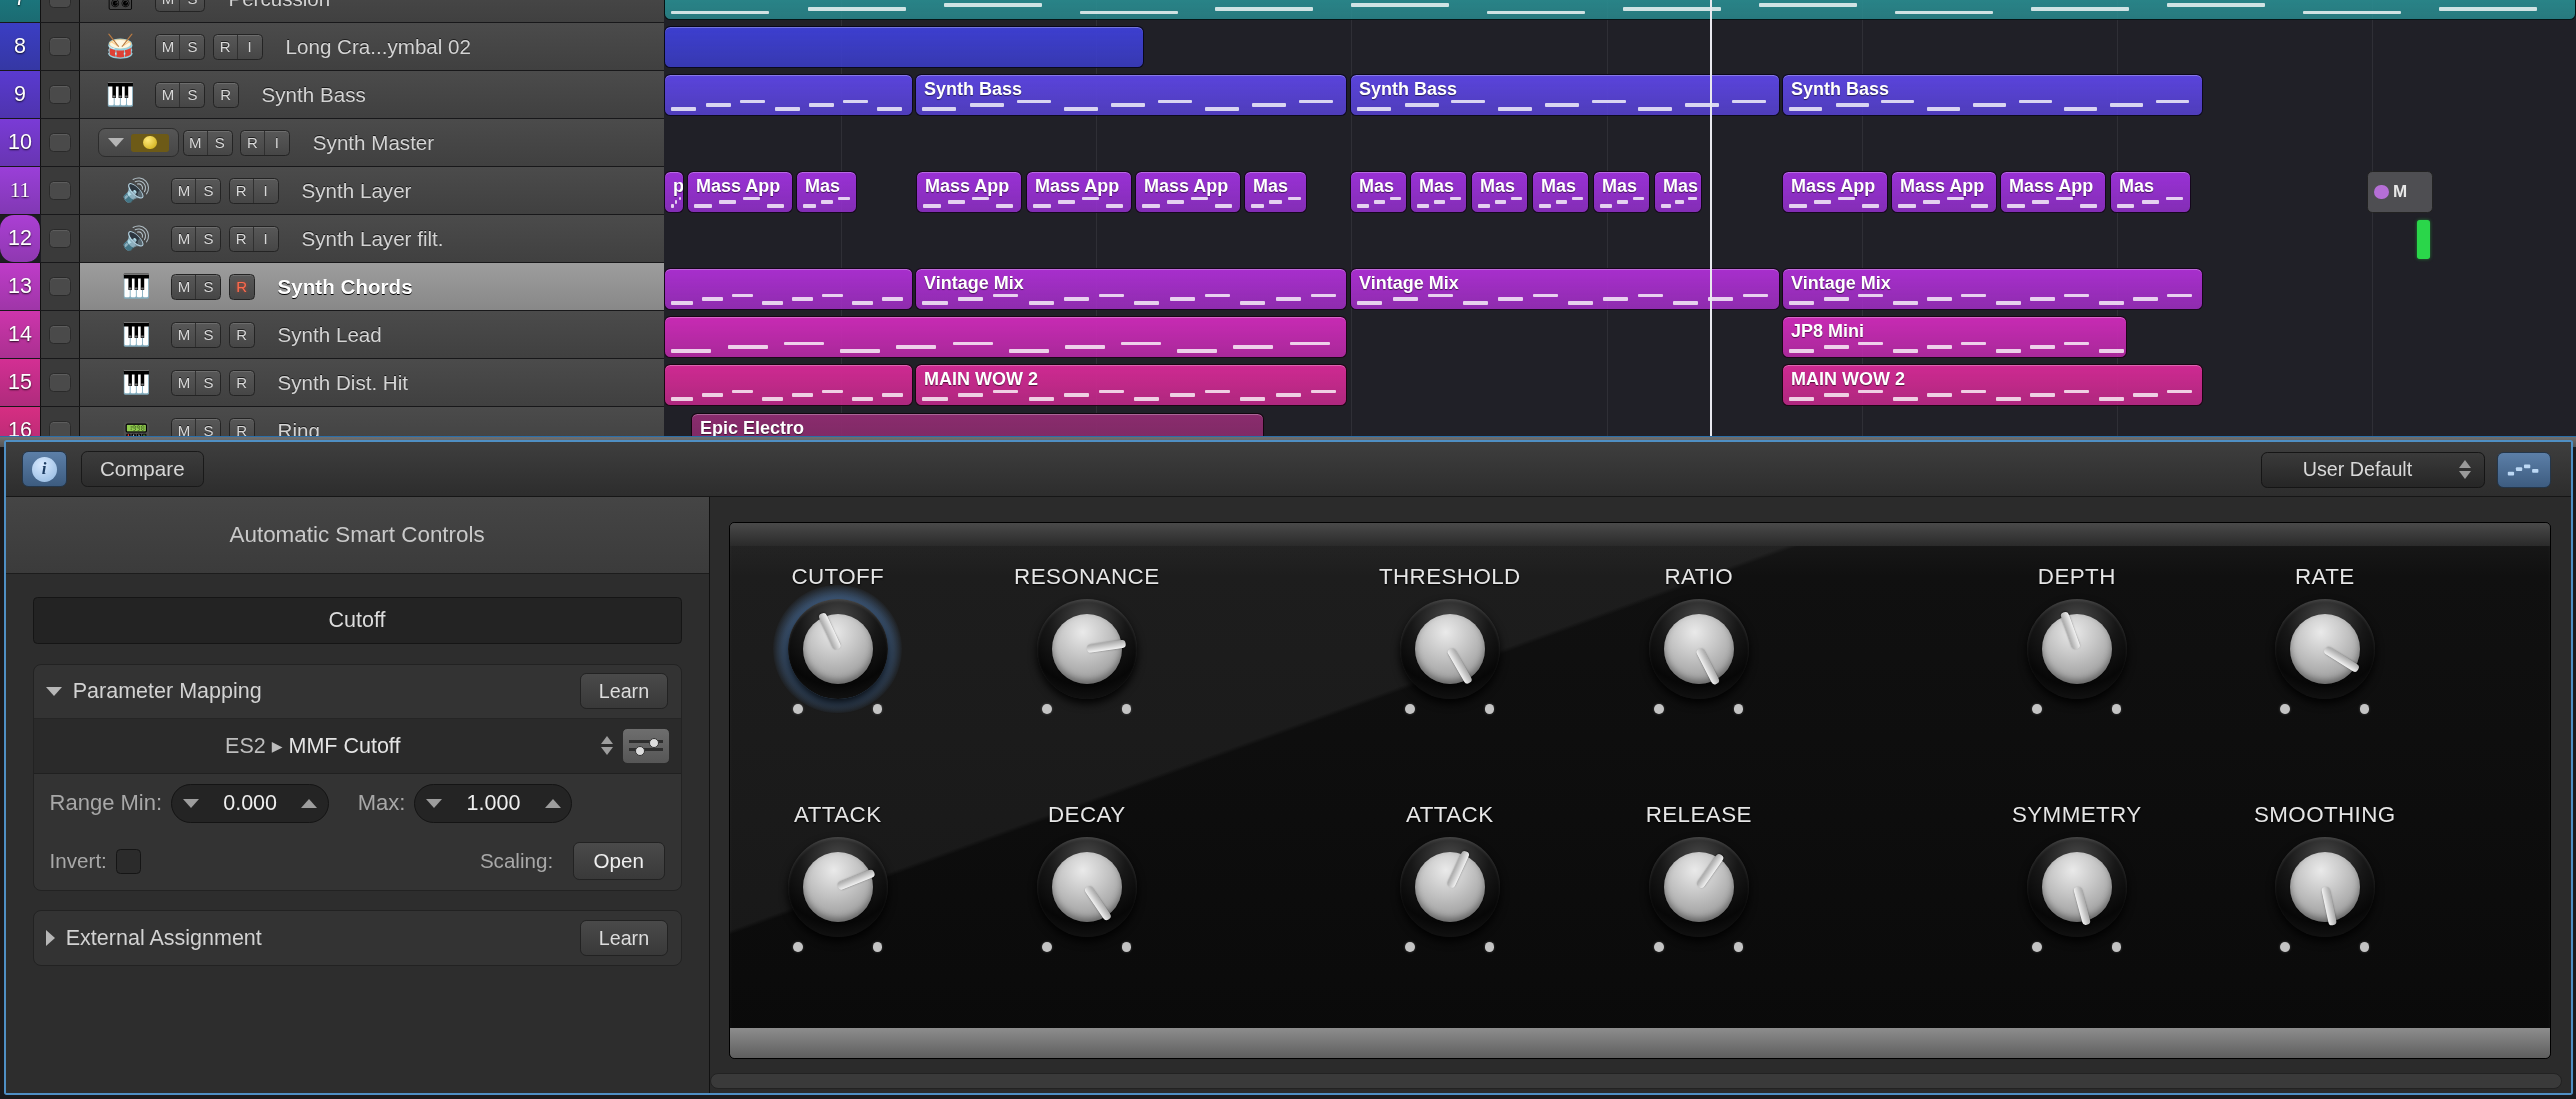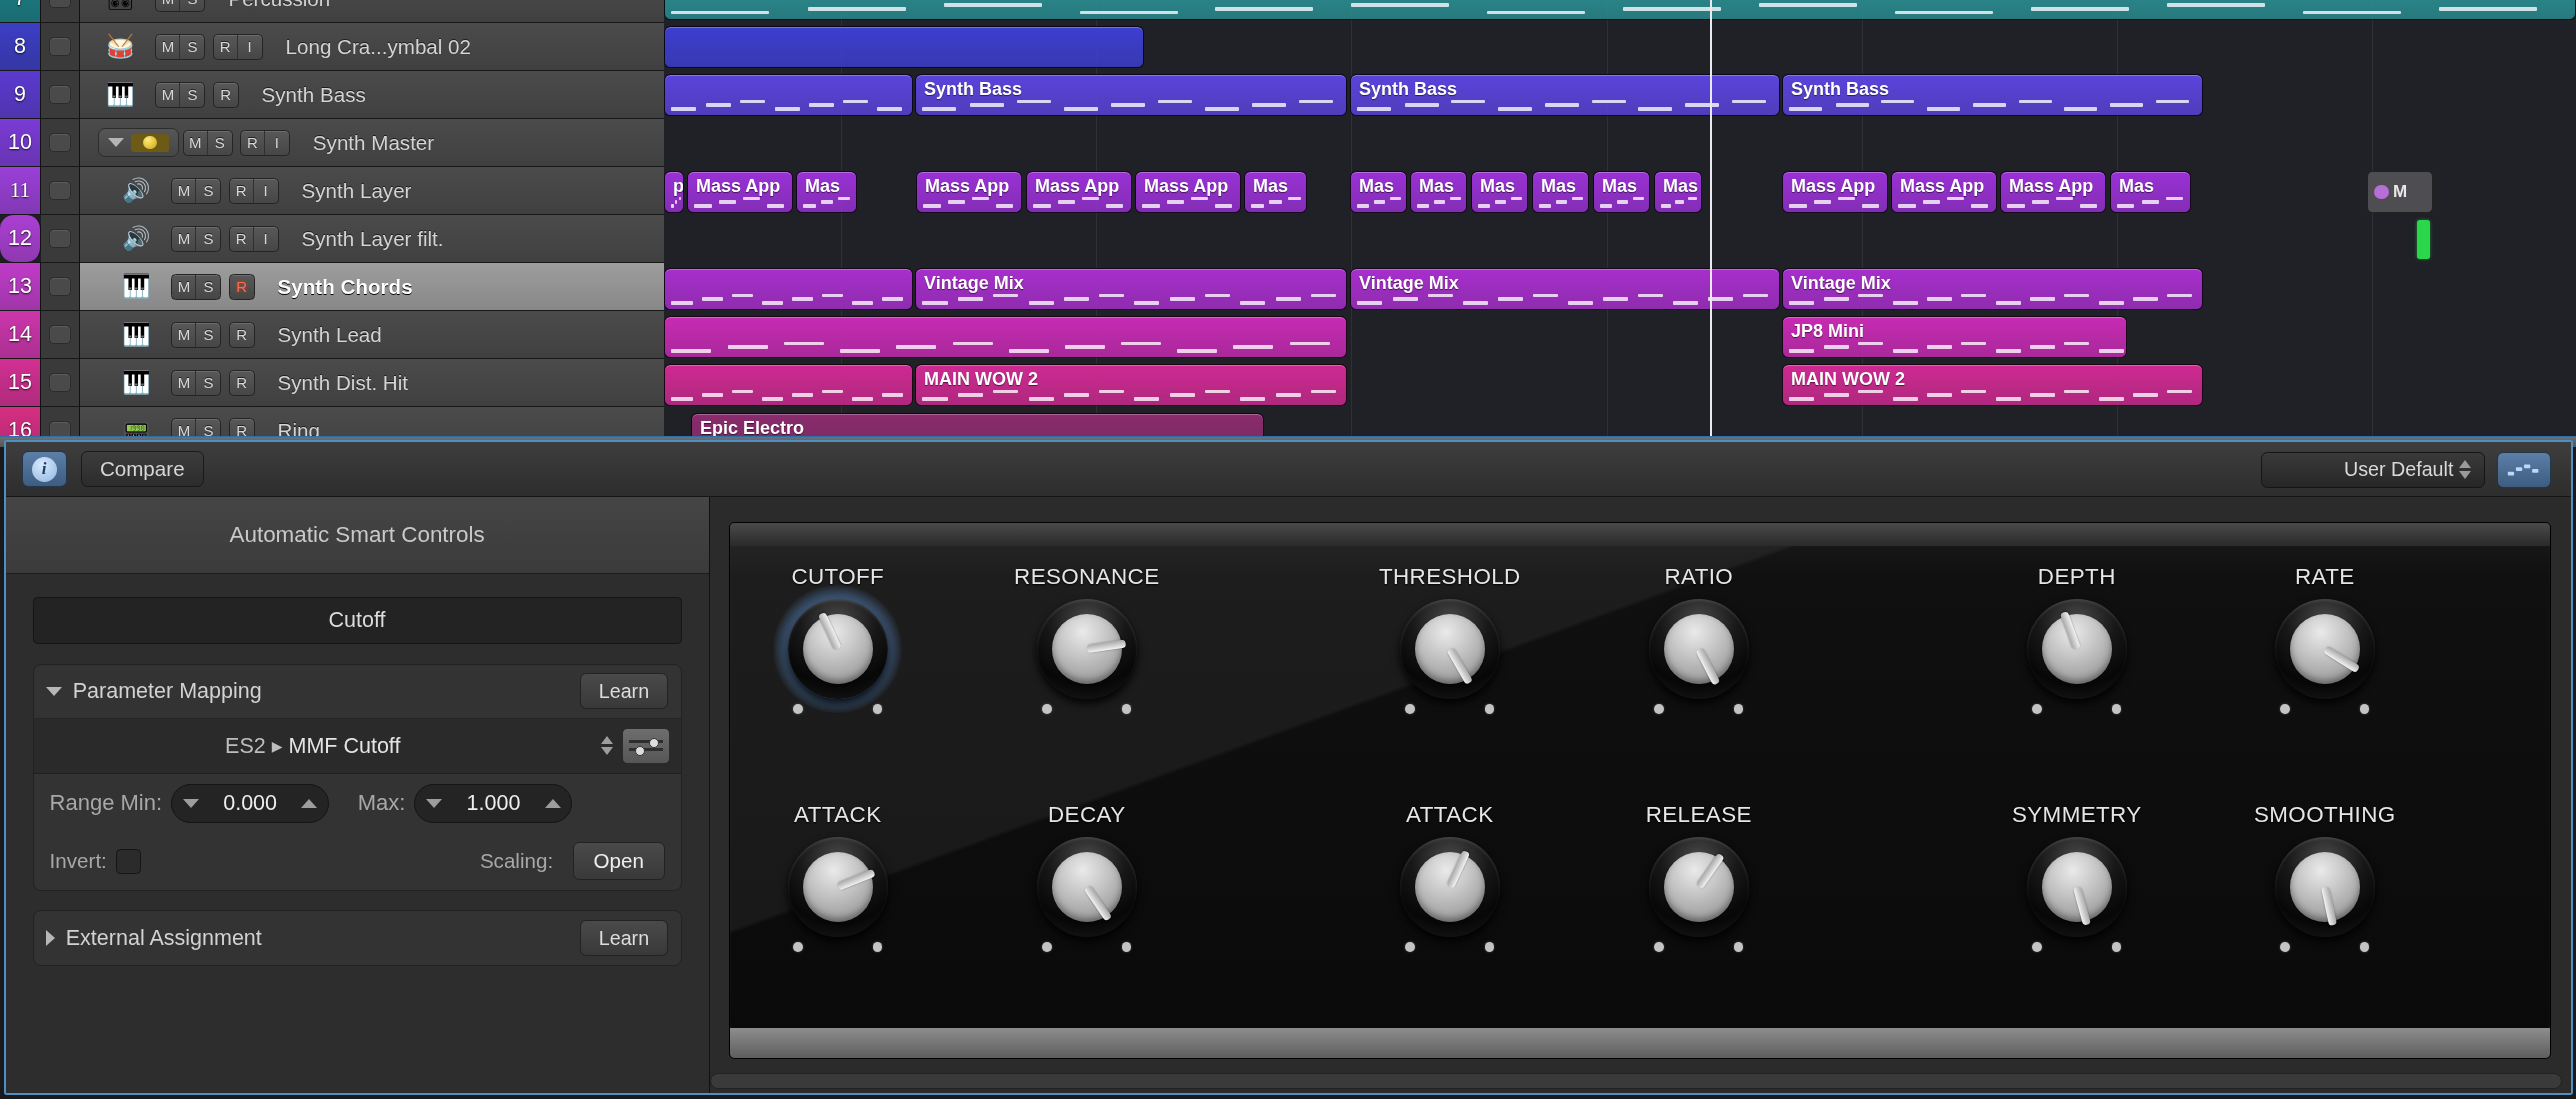"User Default" .presetsel span { text-align: right -> center }
